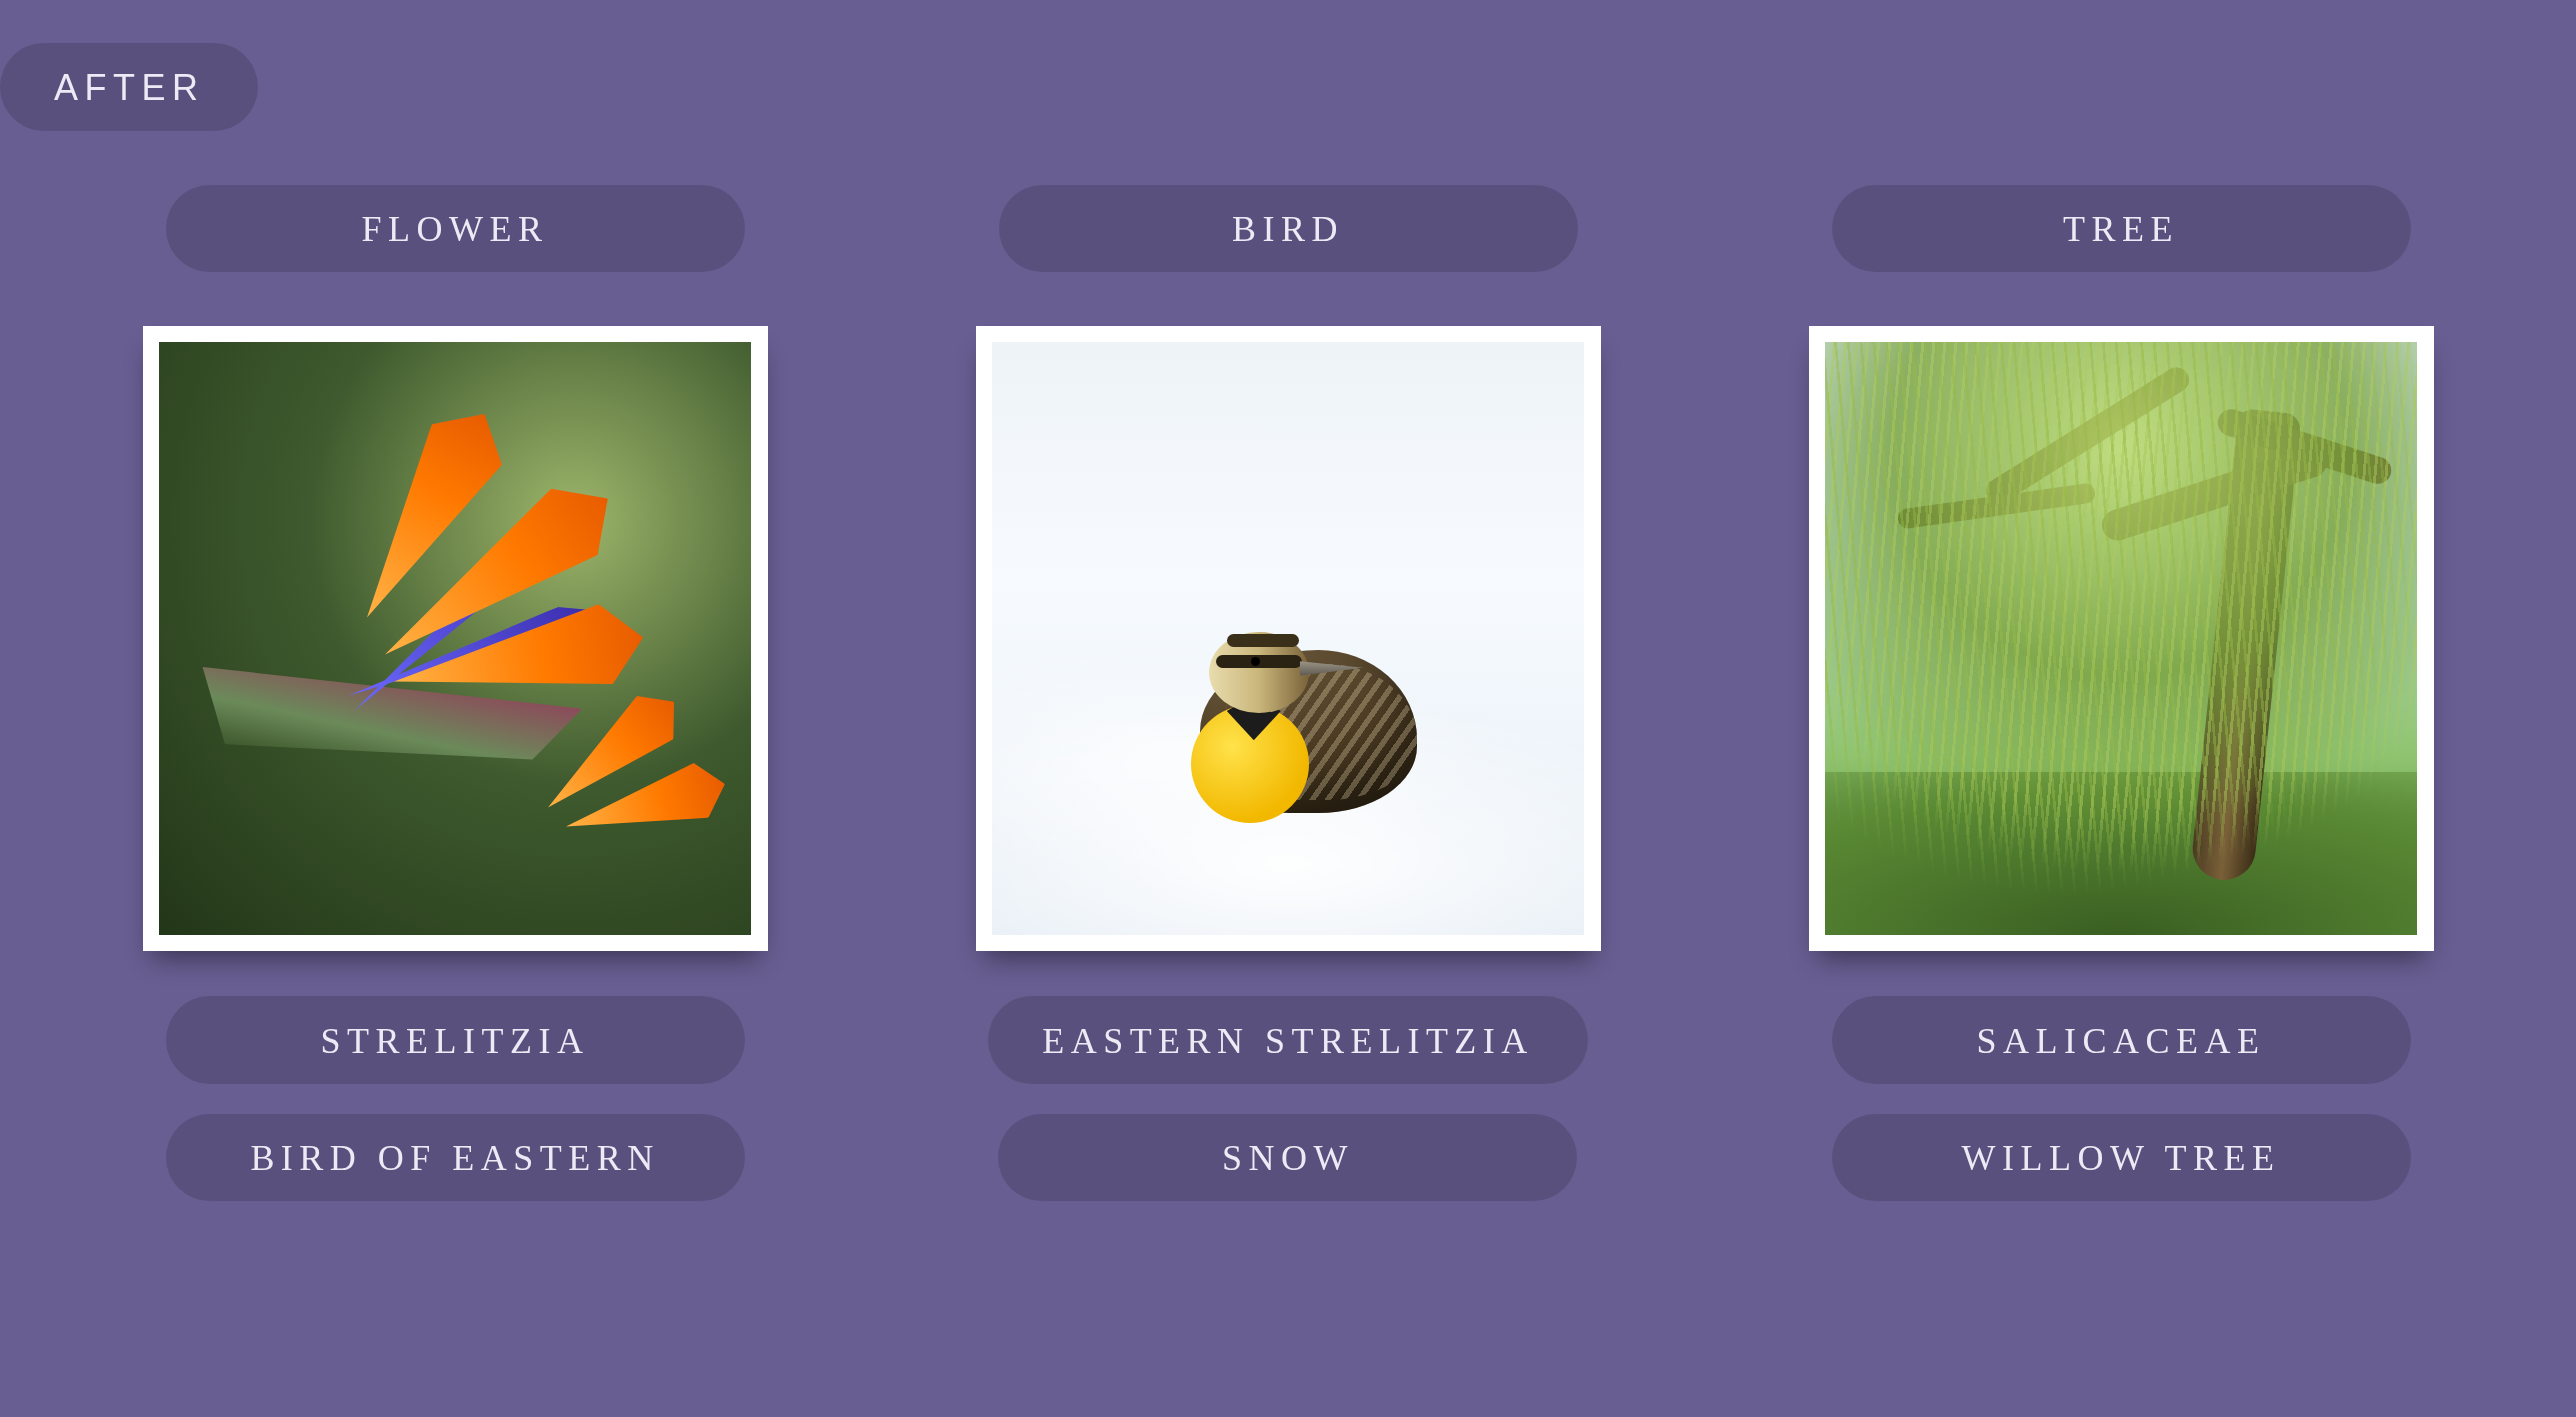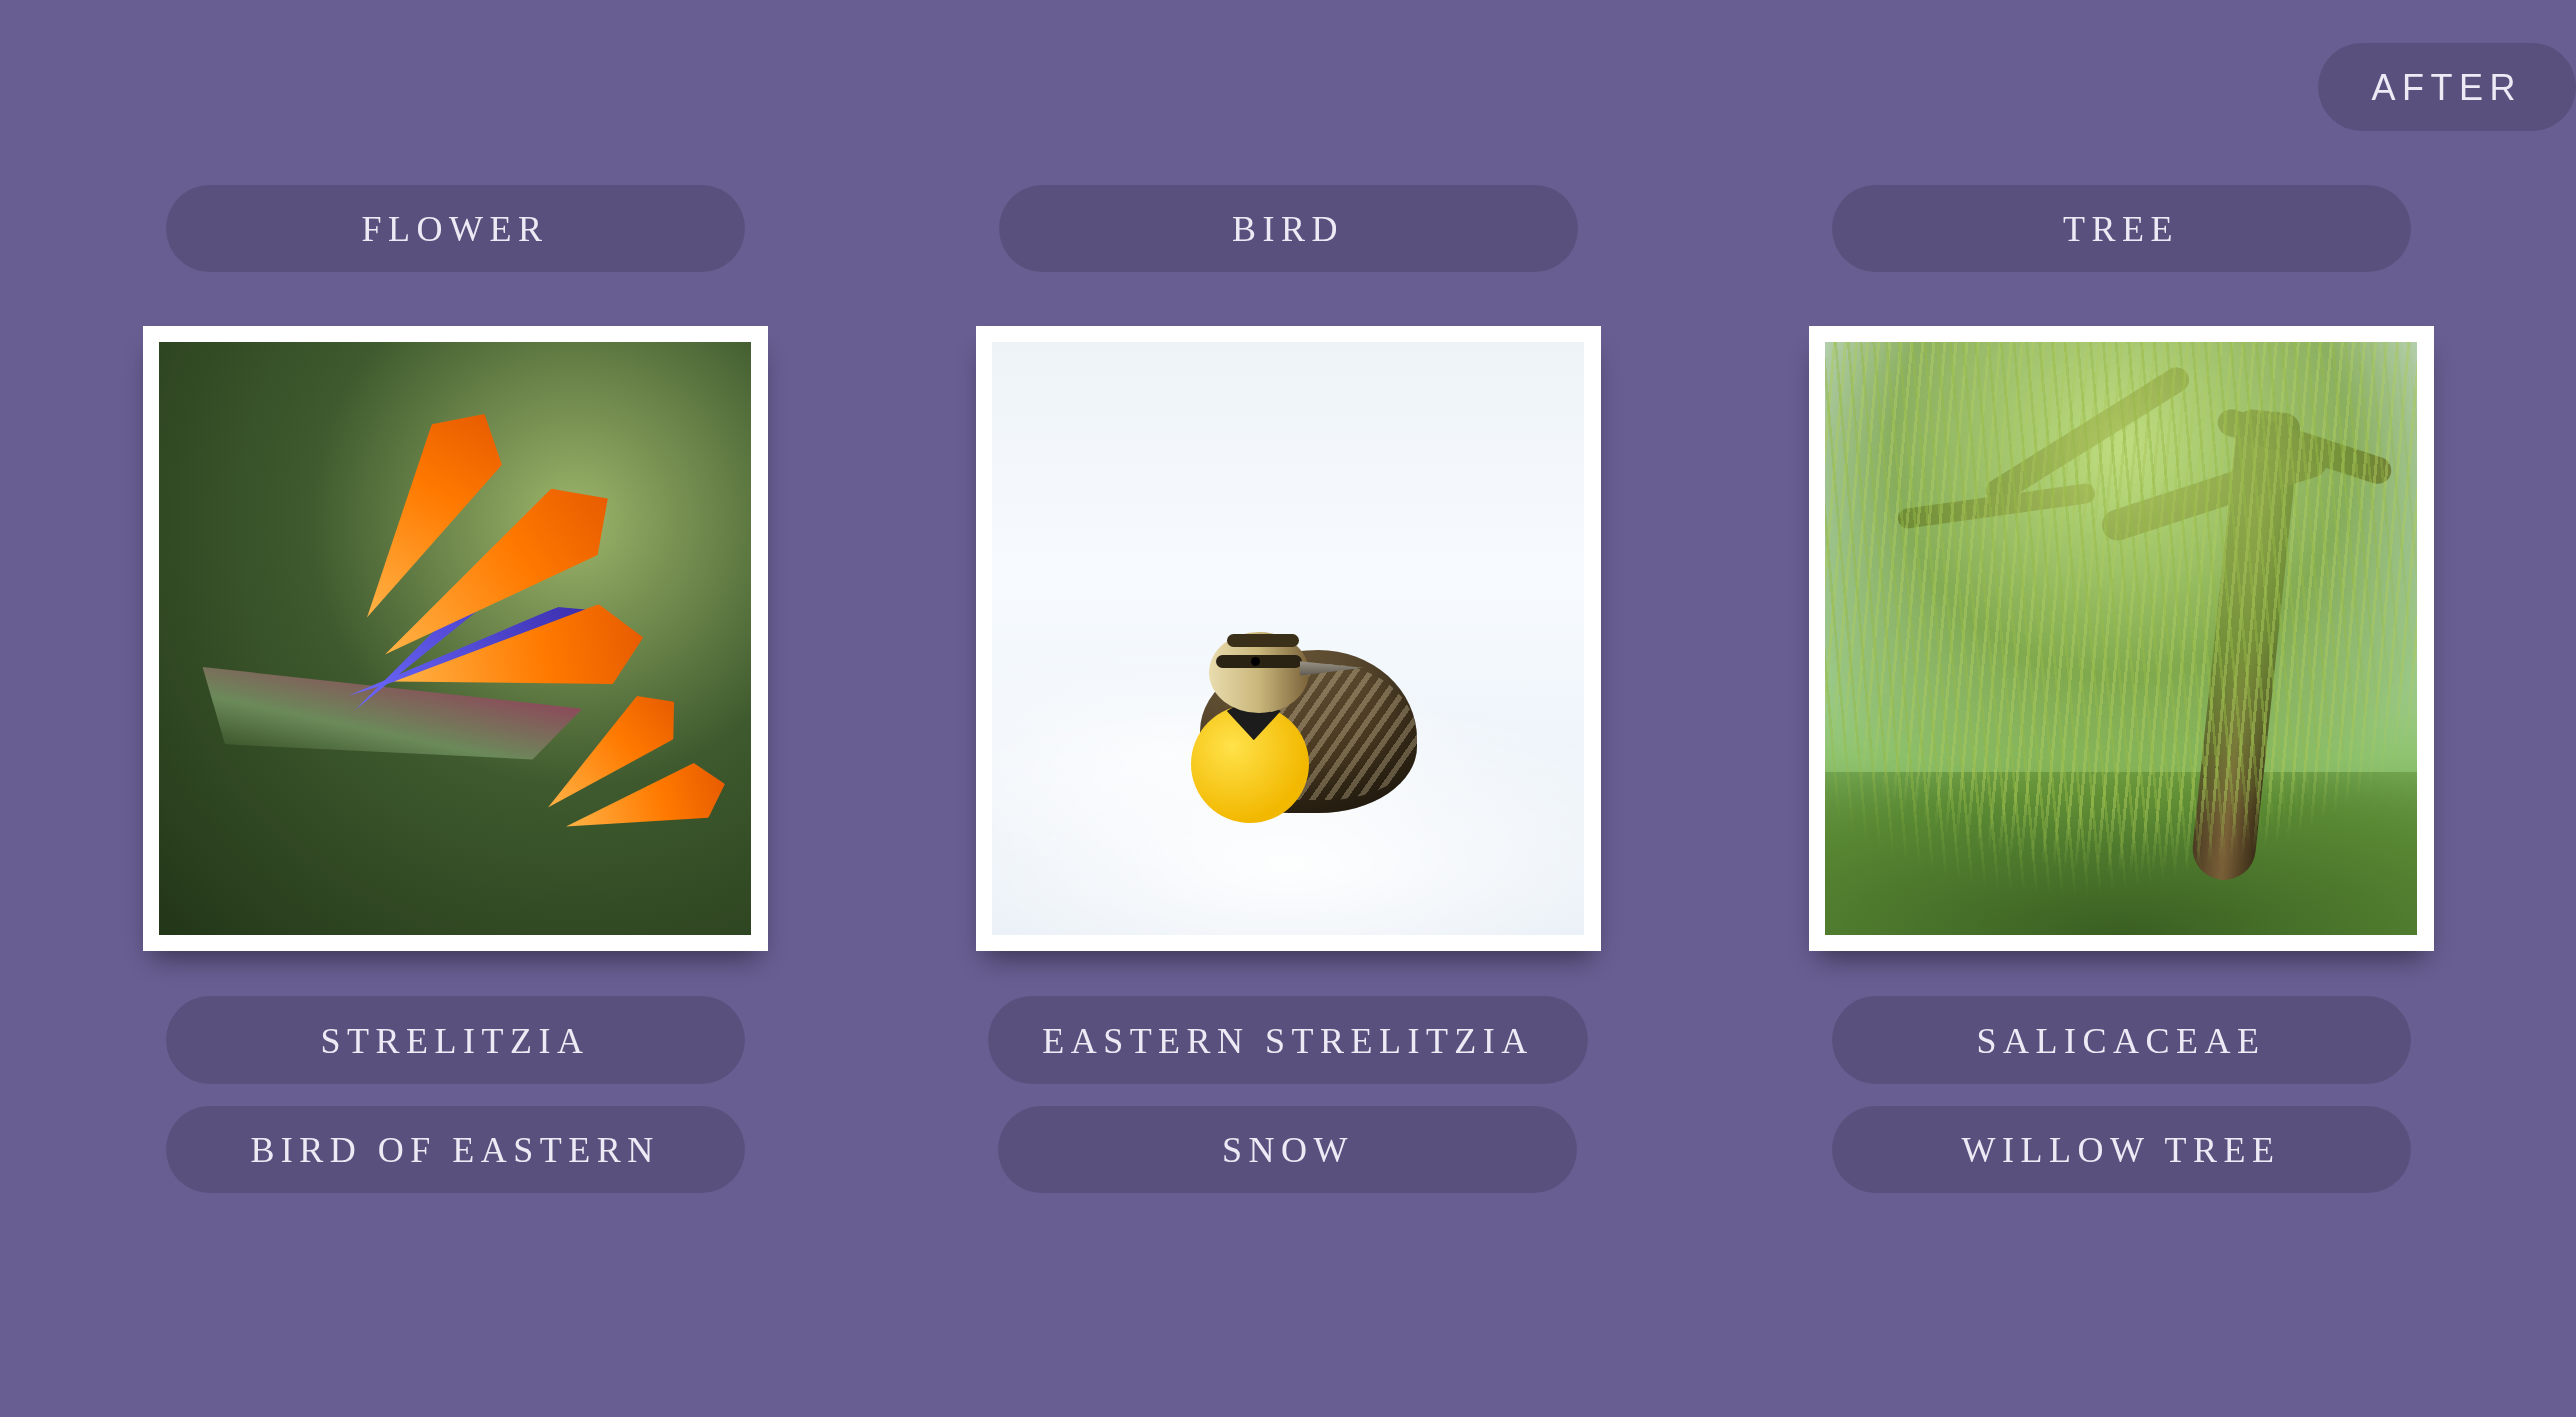"AFTER" .header { justify-content: flex-end -> flex-start }
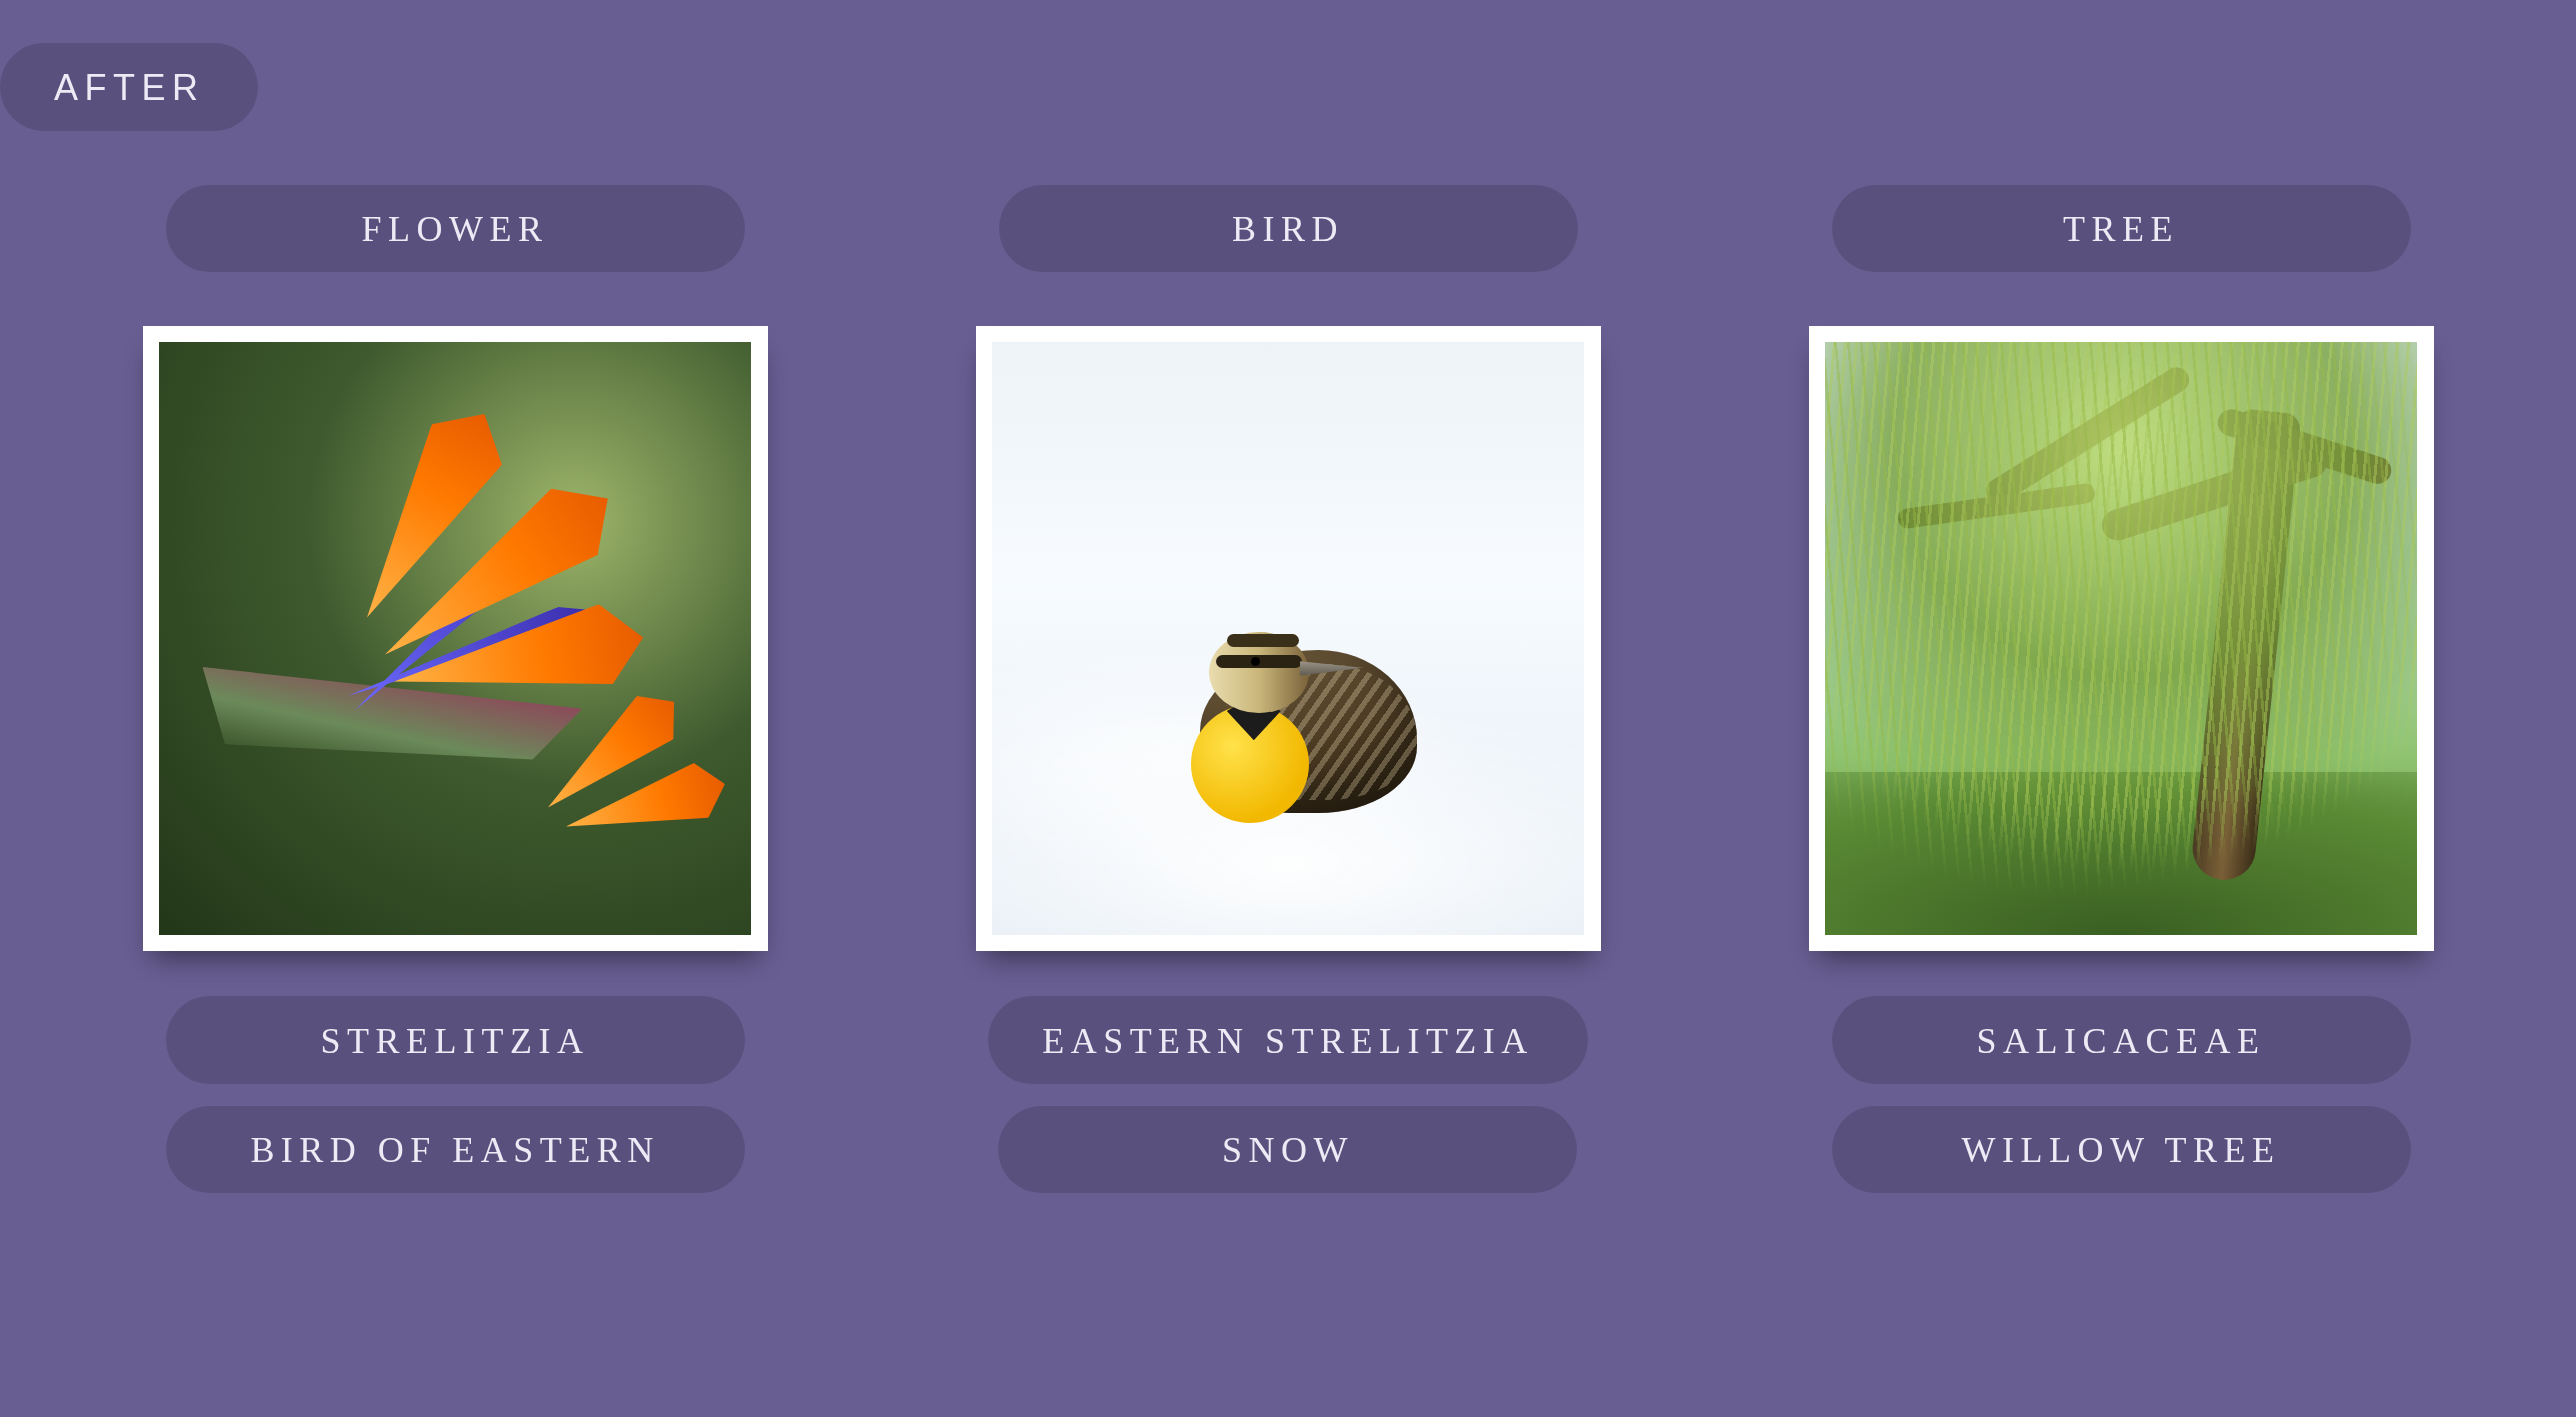"STRELITZIA" .tags { gap: 22px -> 30px }
